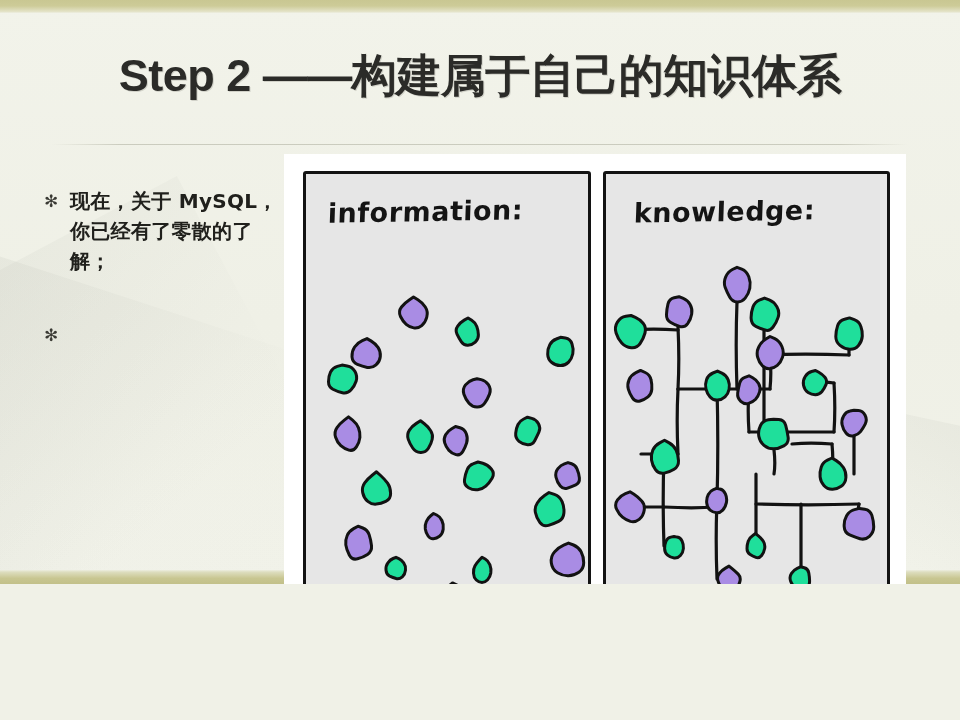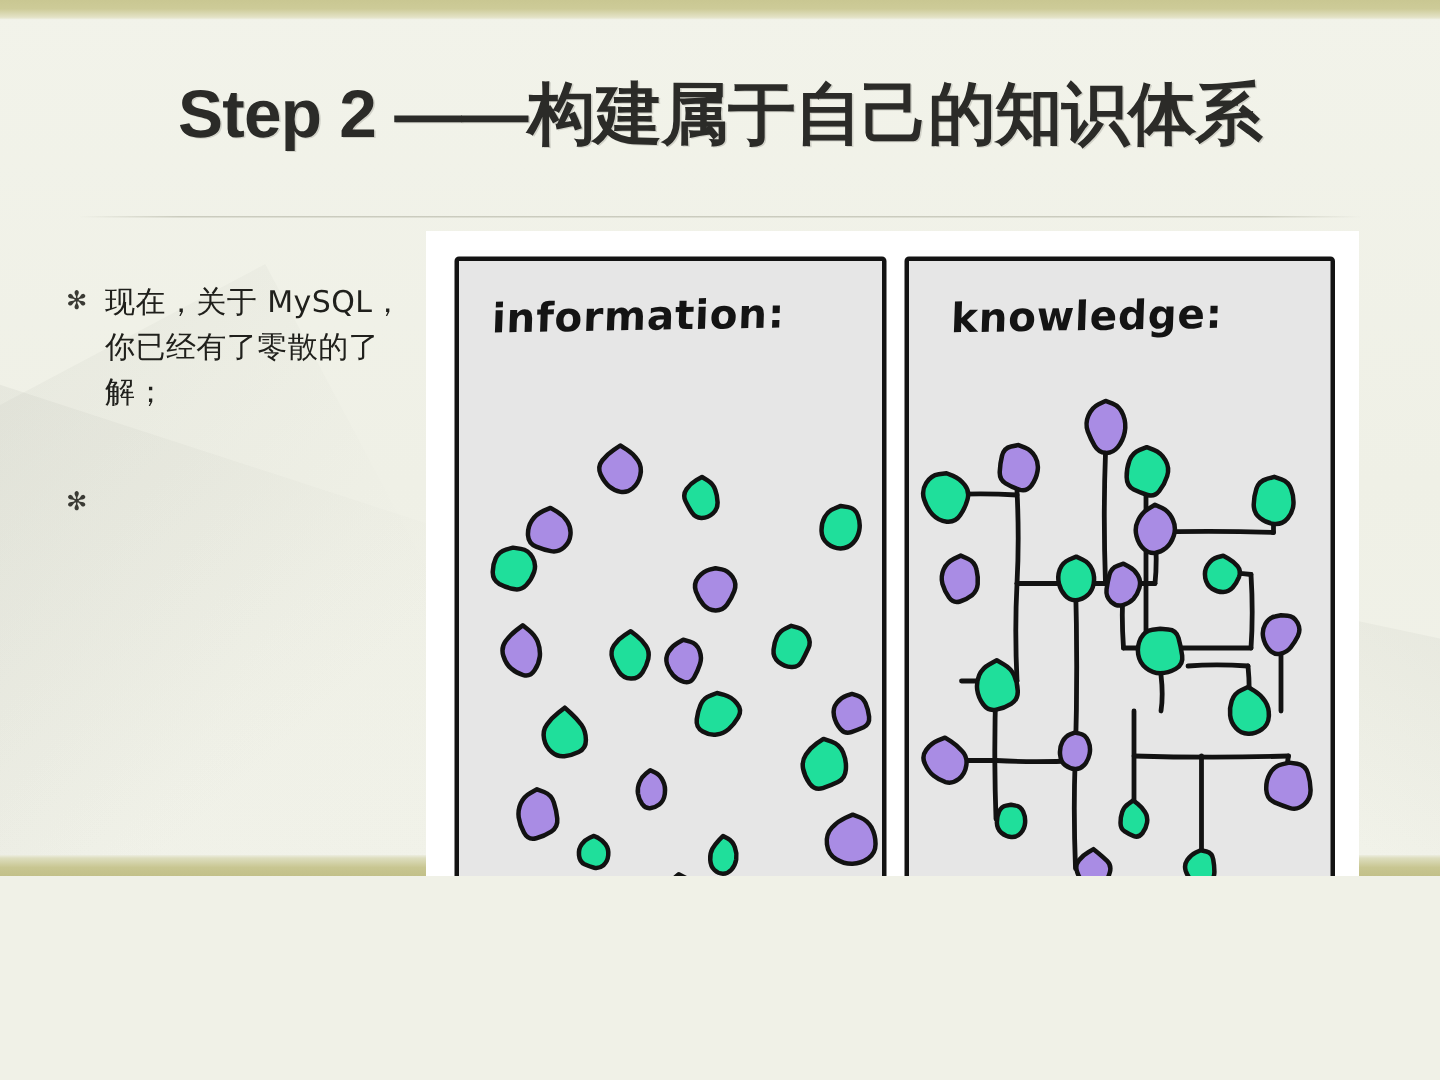"现在，关于 MySQL，你已经有了零散的了解；" .bullet-text { font-weight: 400 -> 700 }
